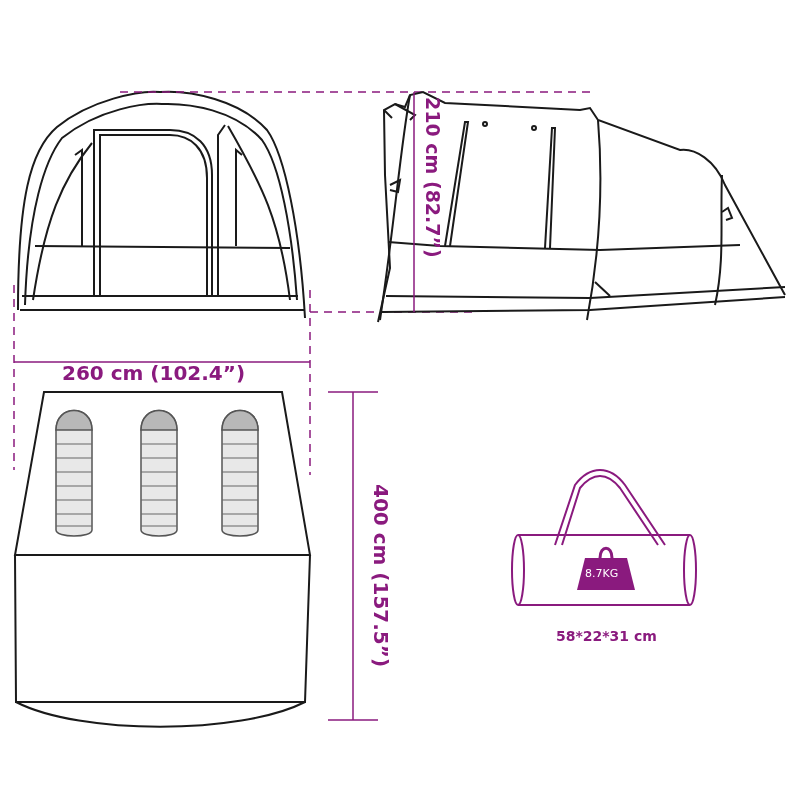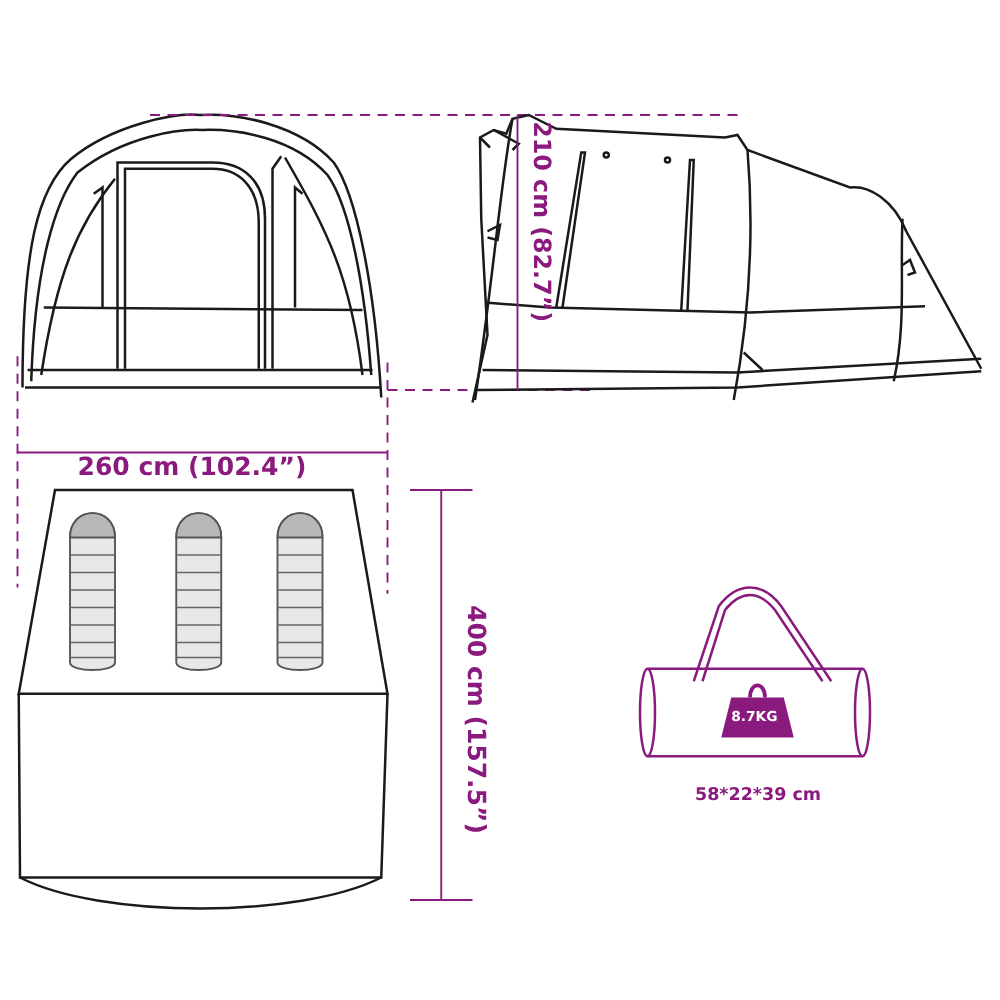"8.7KG" .weight-label { font-weight: bold -> normal }
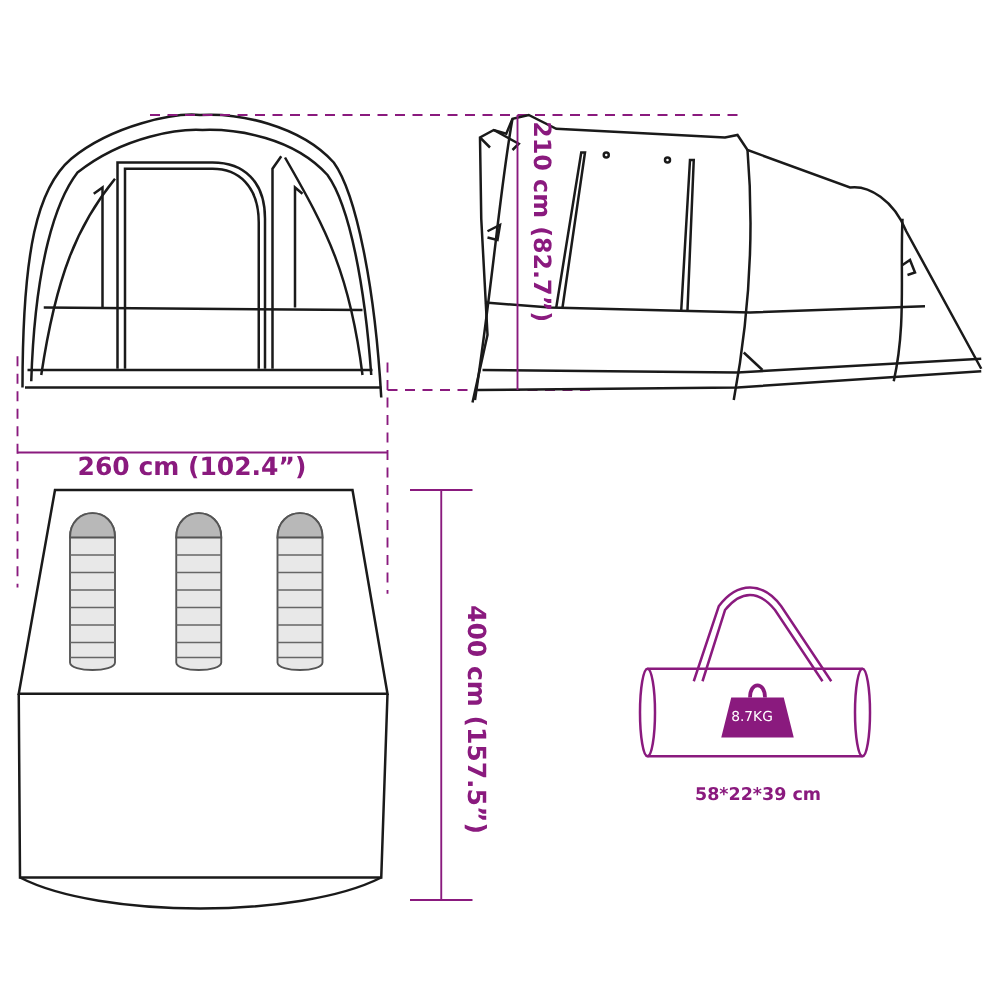"58*22*39 cm" div.dim-label { text: 39 -> 31 }
